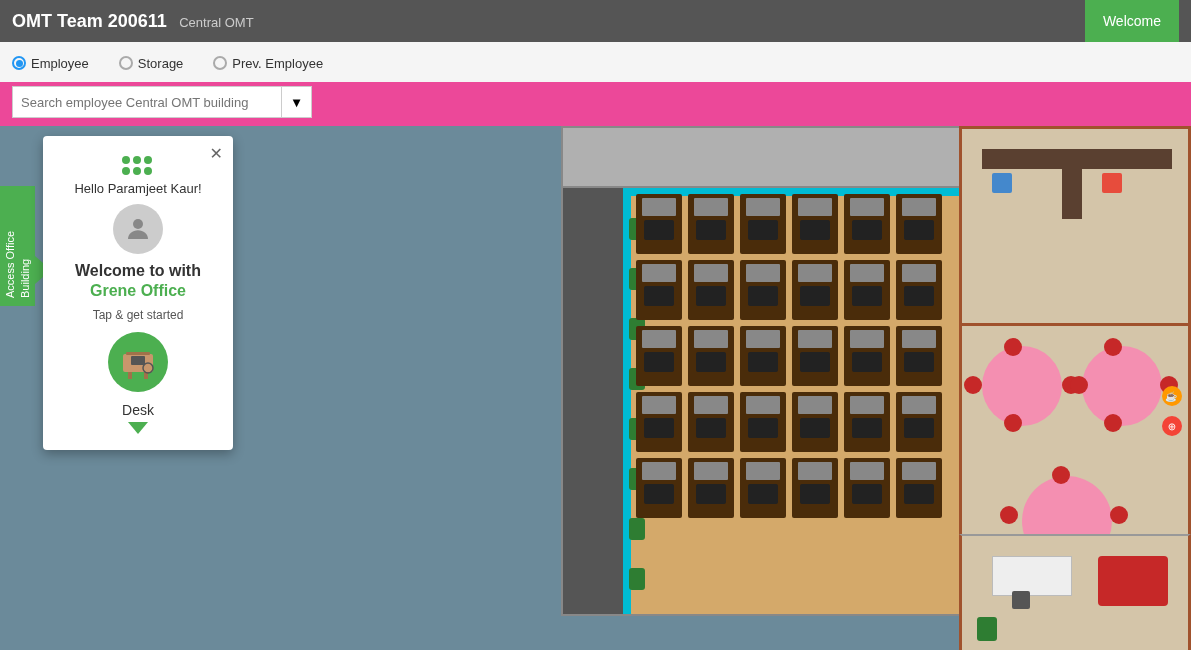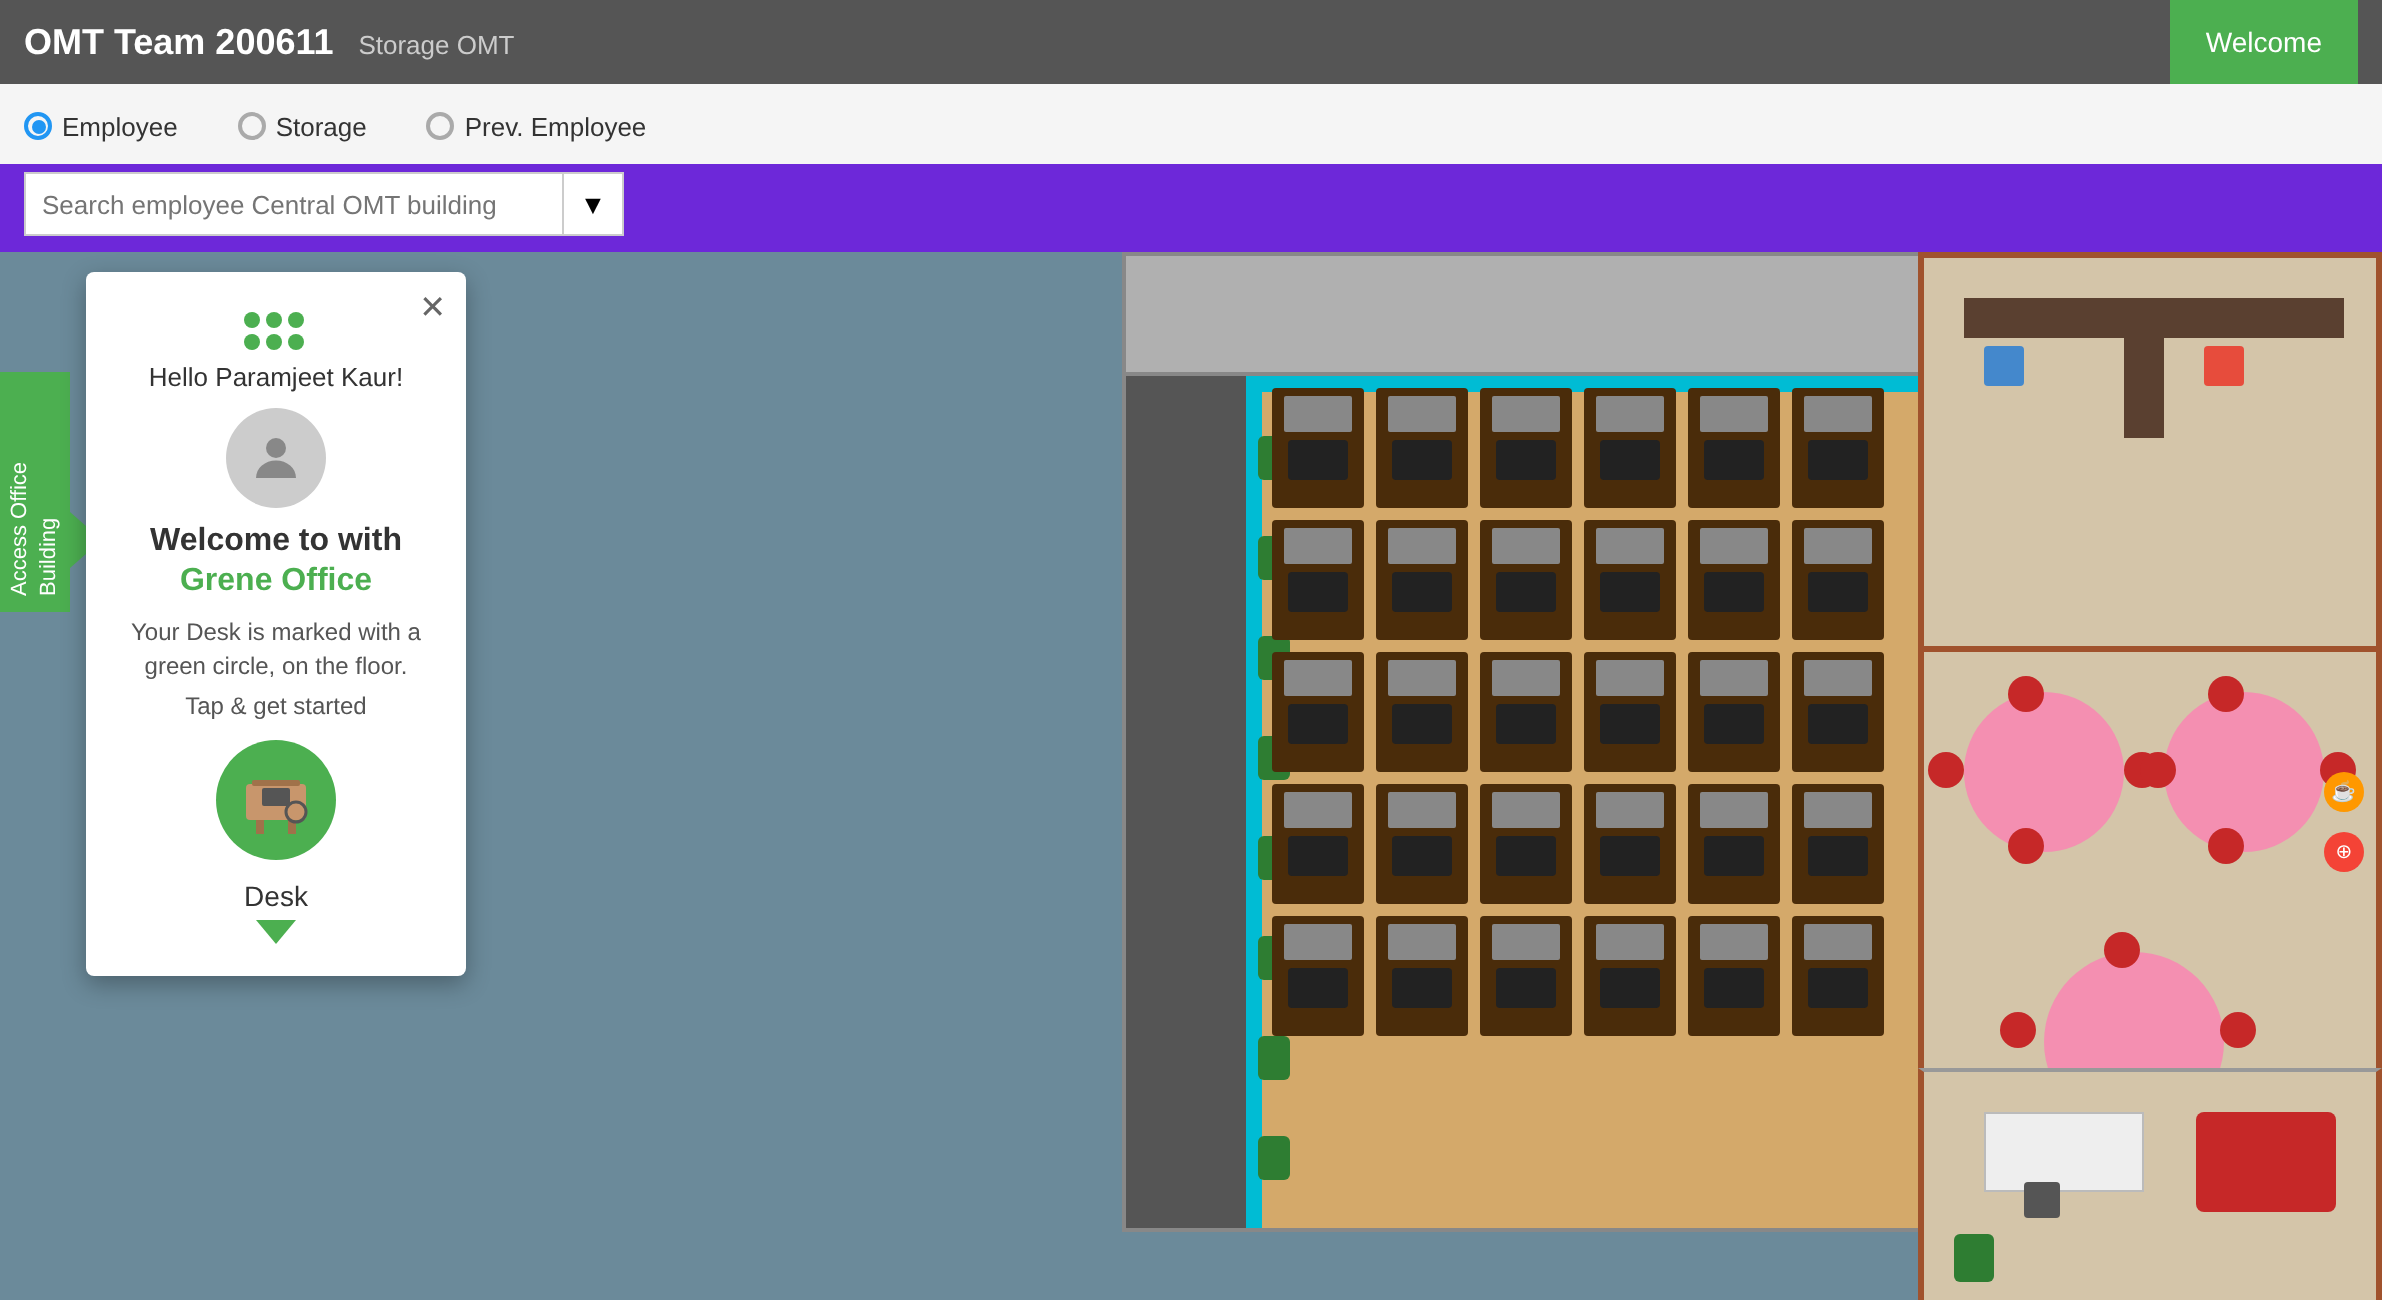"Storage OMT" span.header-subtitle { text: Storage -> Central }
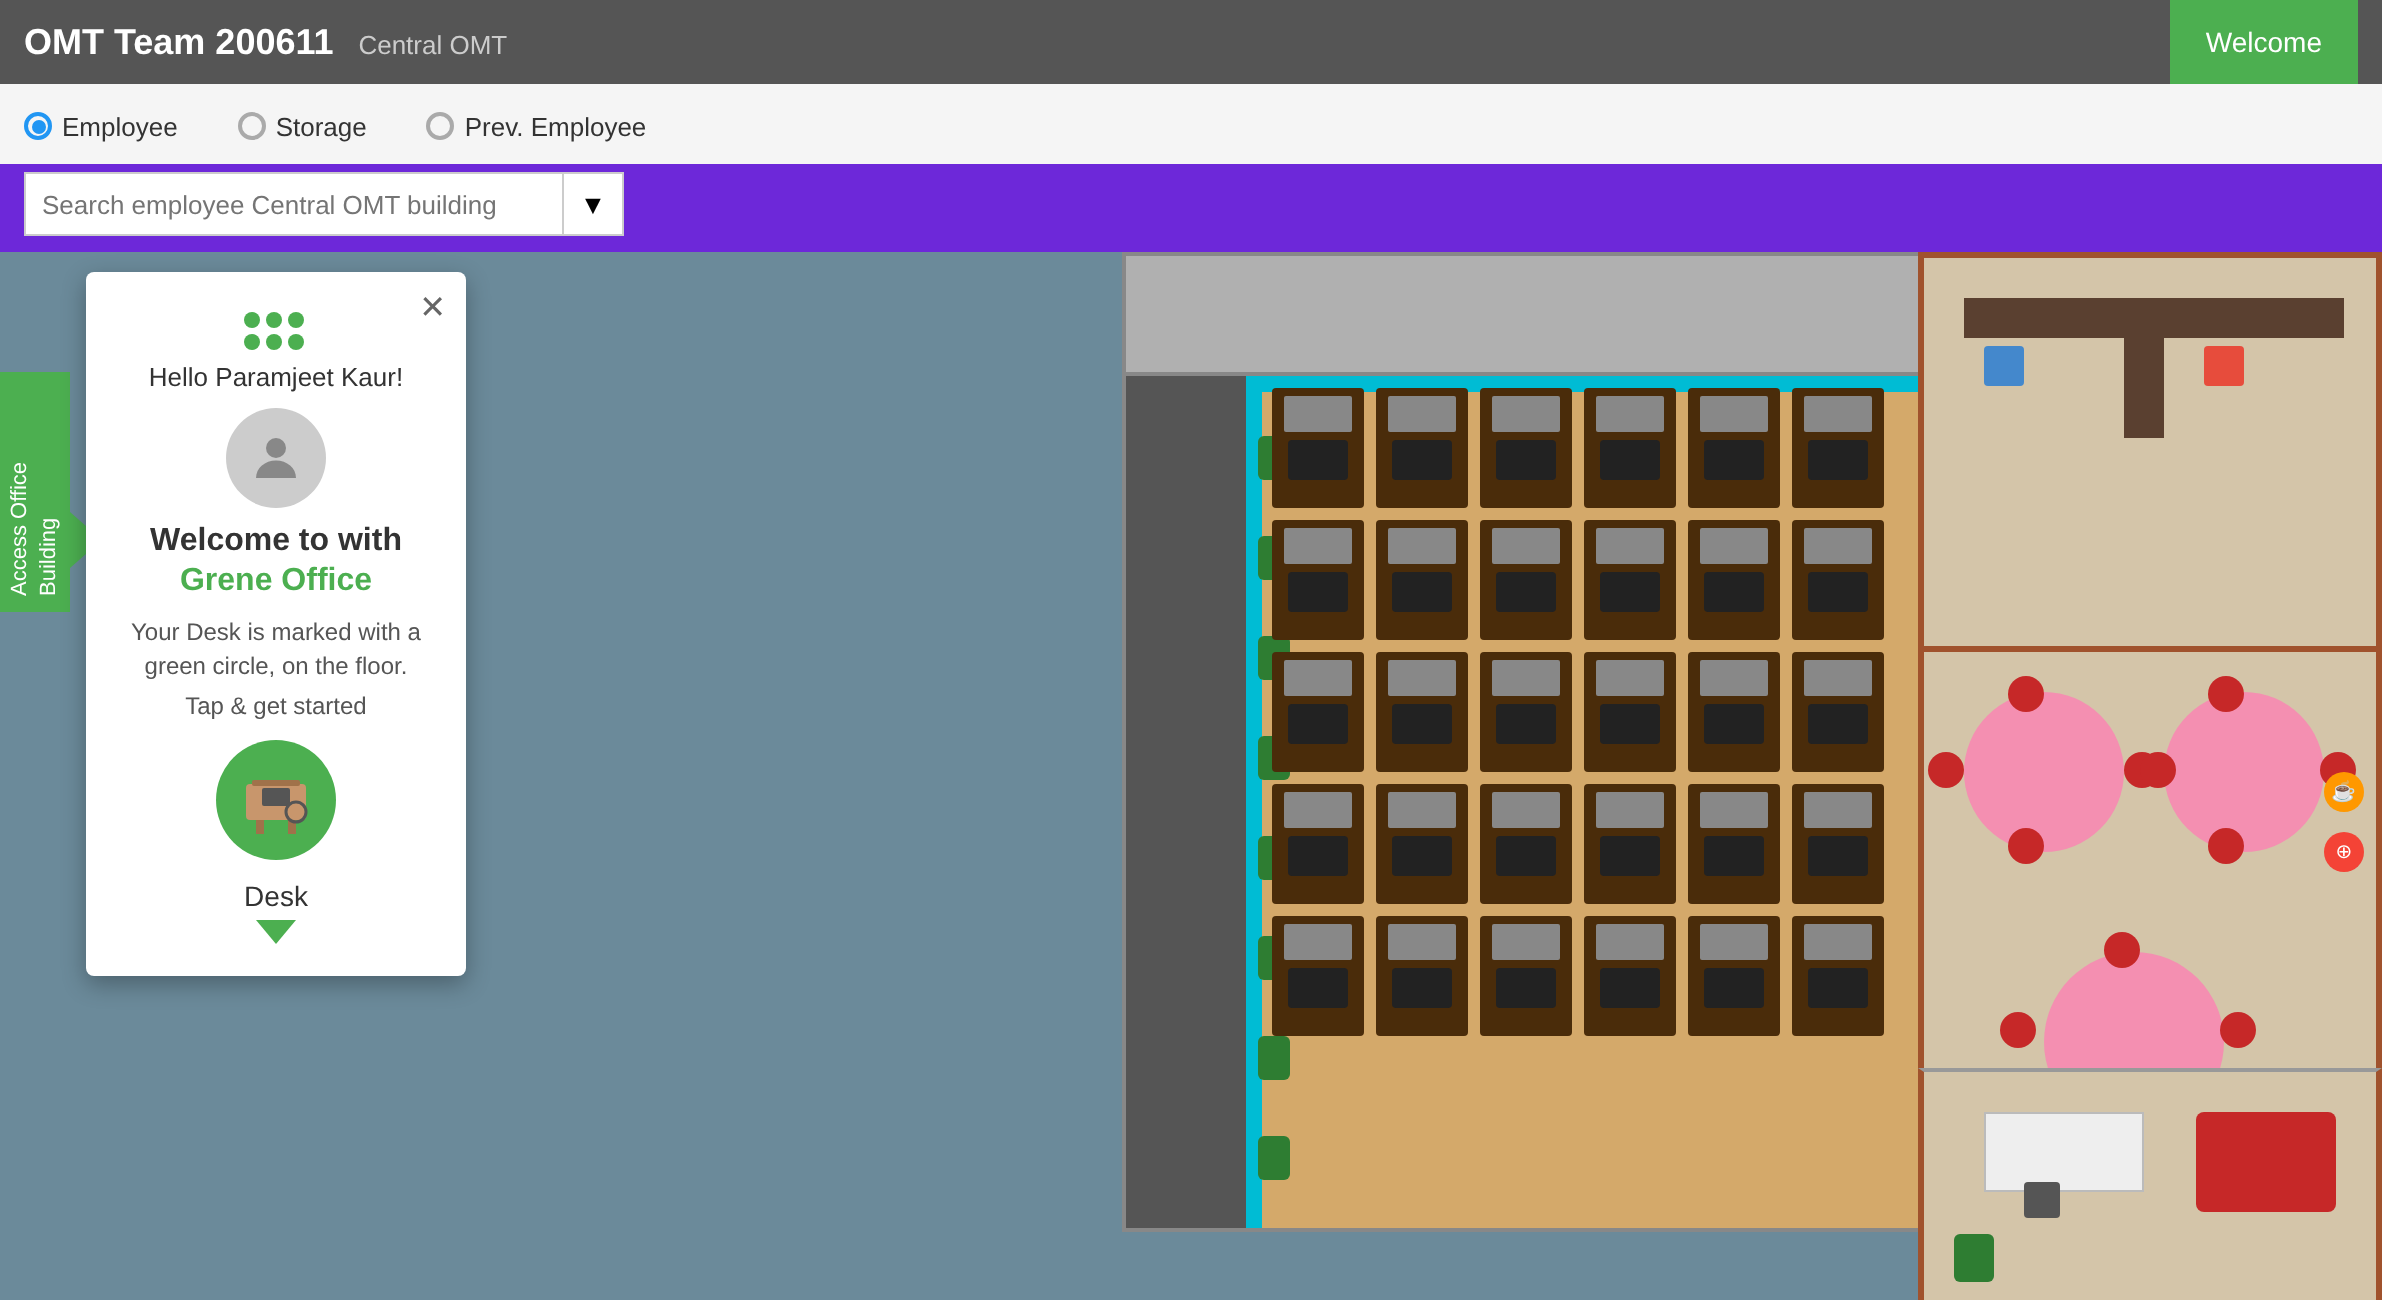"Search employee Central OMT building" .search-bar { background: #6d28d9 -> #ec4899 }
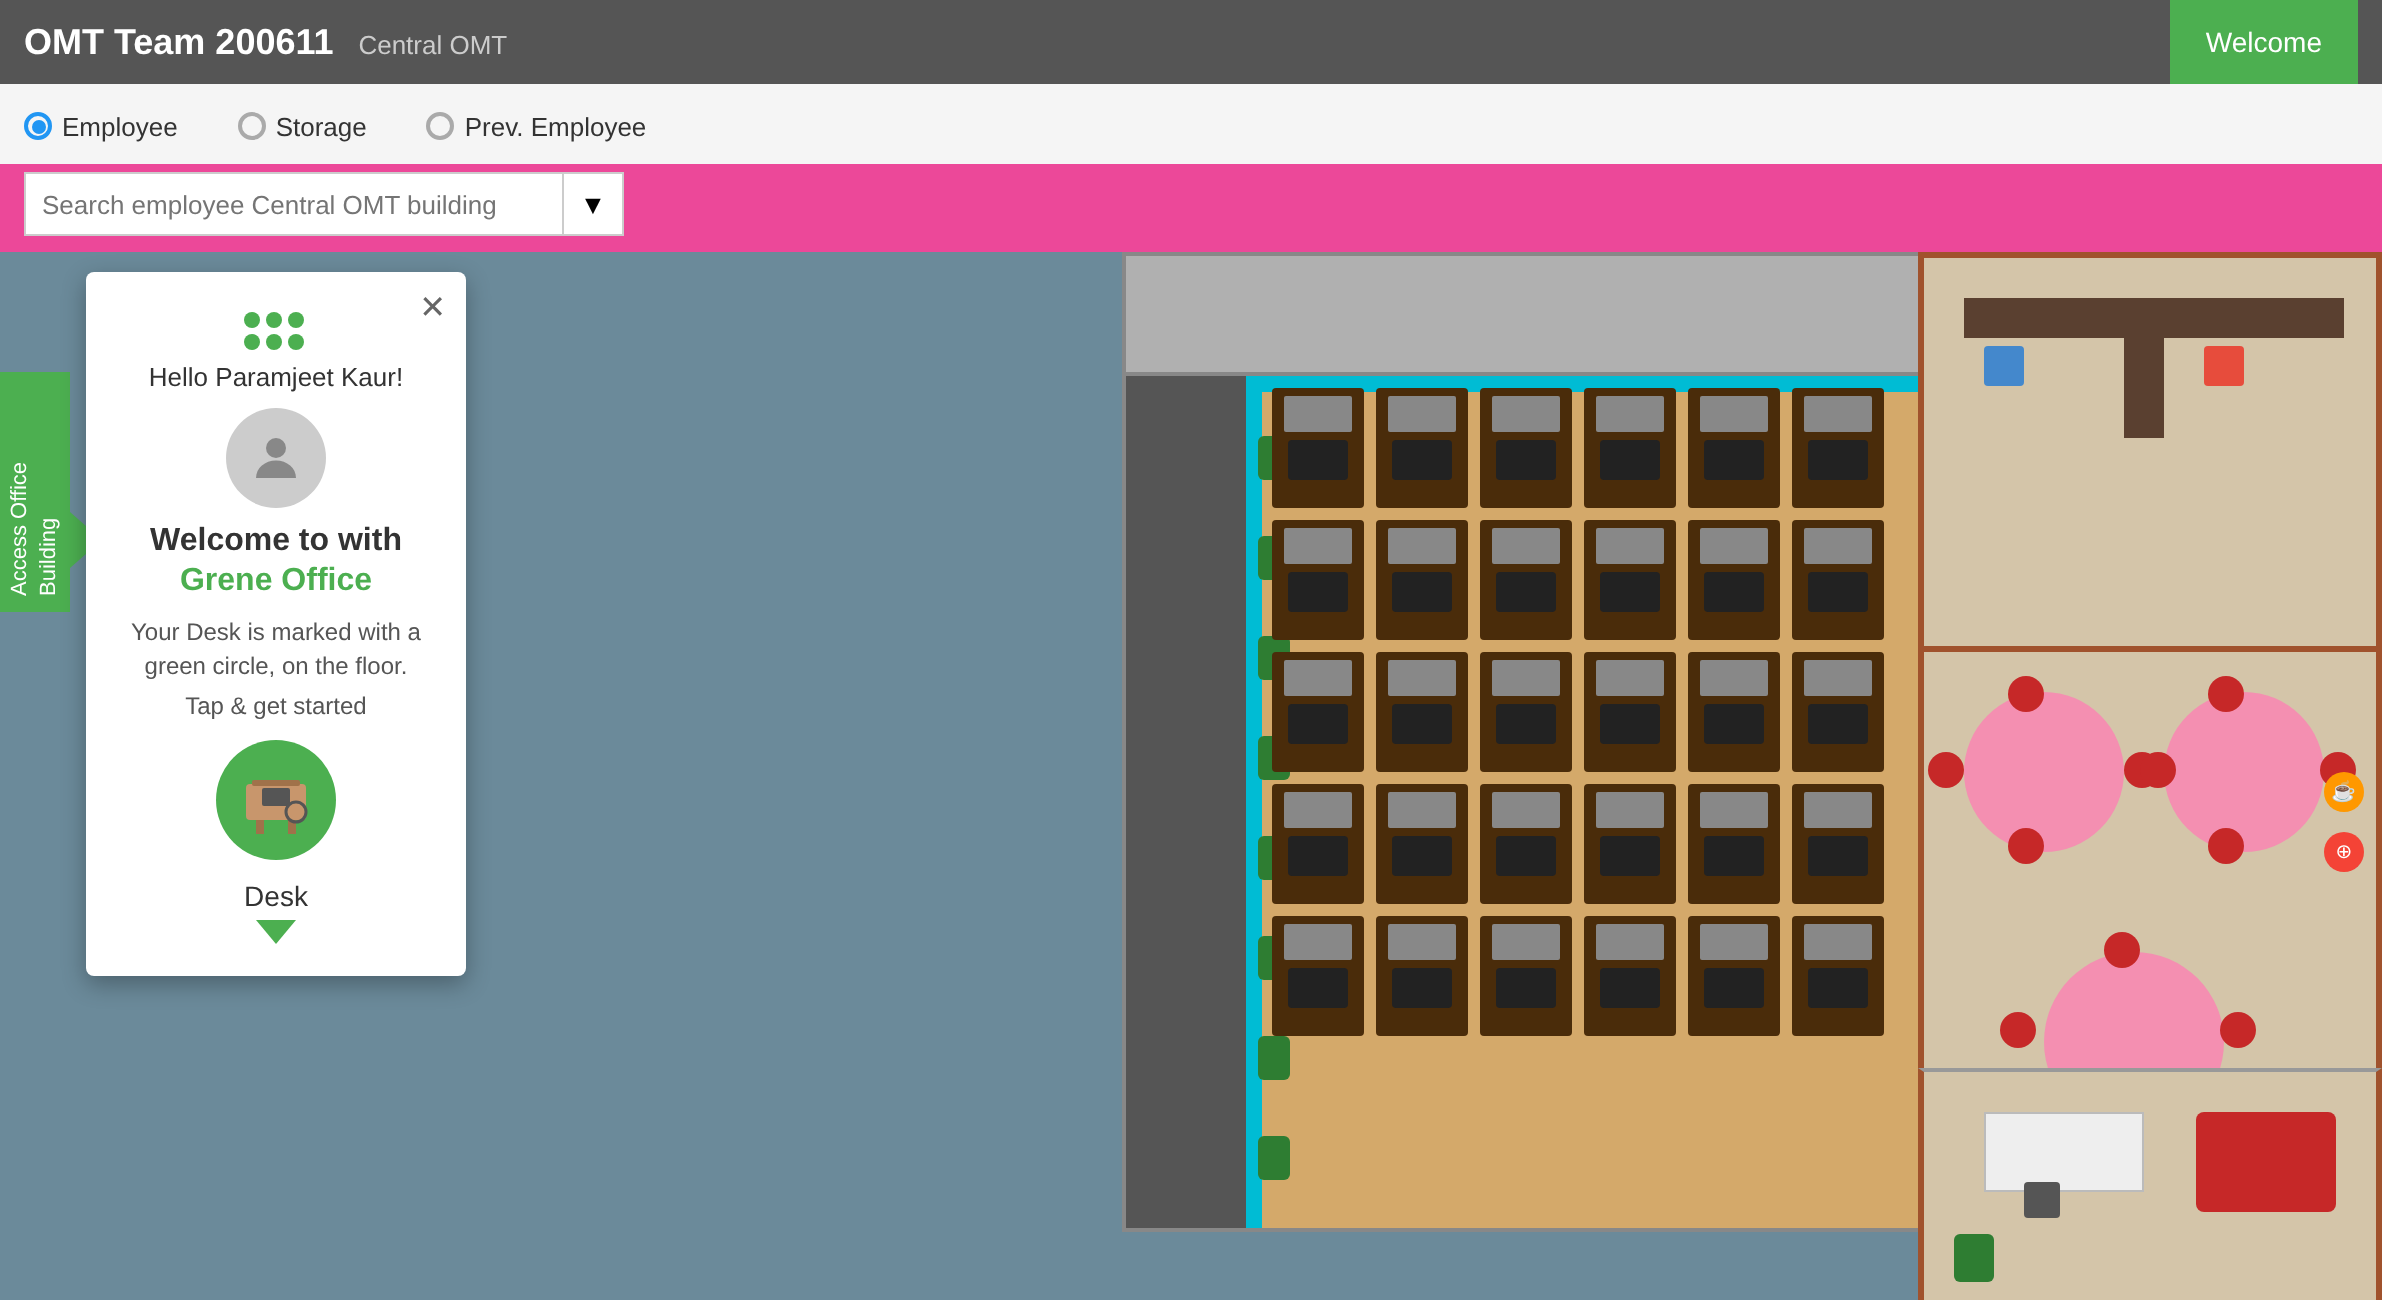"Your Desk is marked with" div.popup-desc { html: <div>Your Desk is marked with a green circle, on the floor.</div> -> none }
